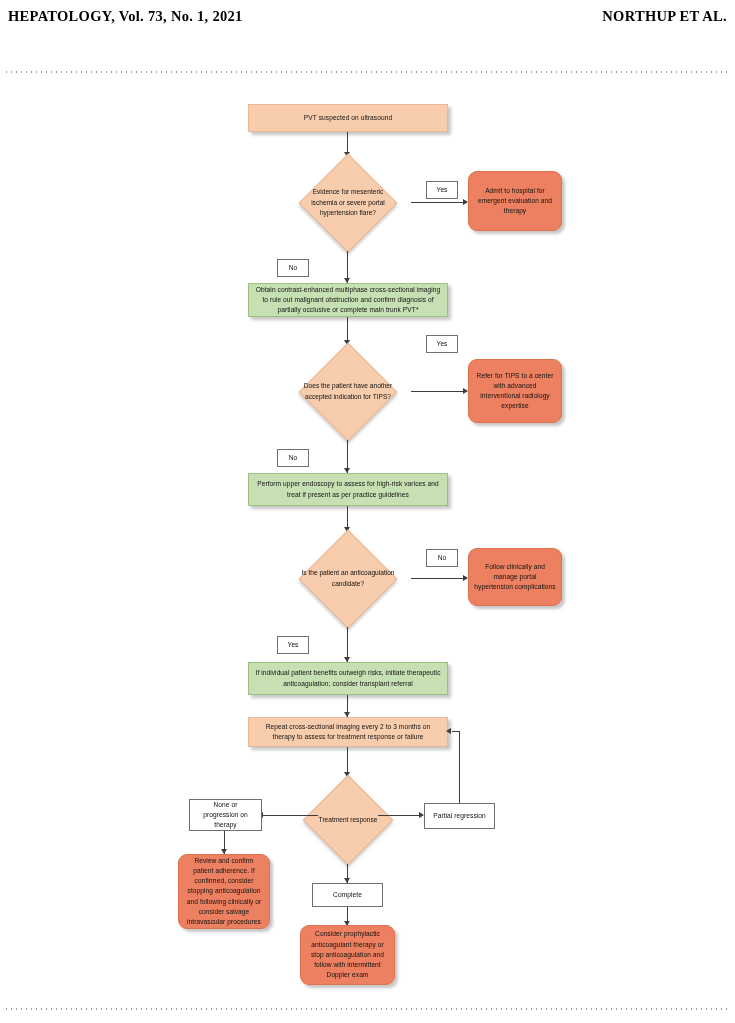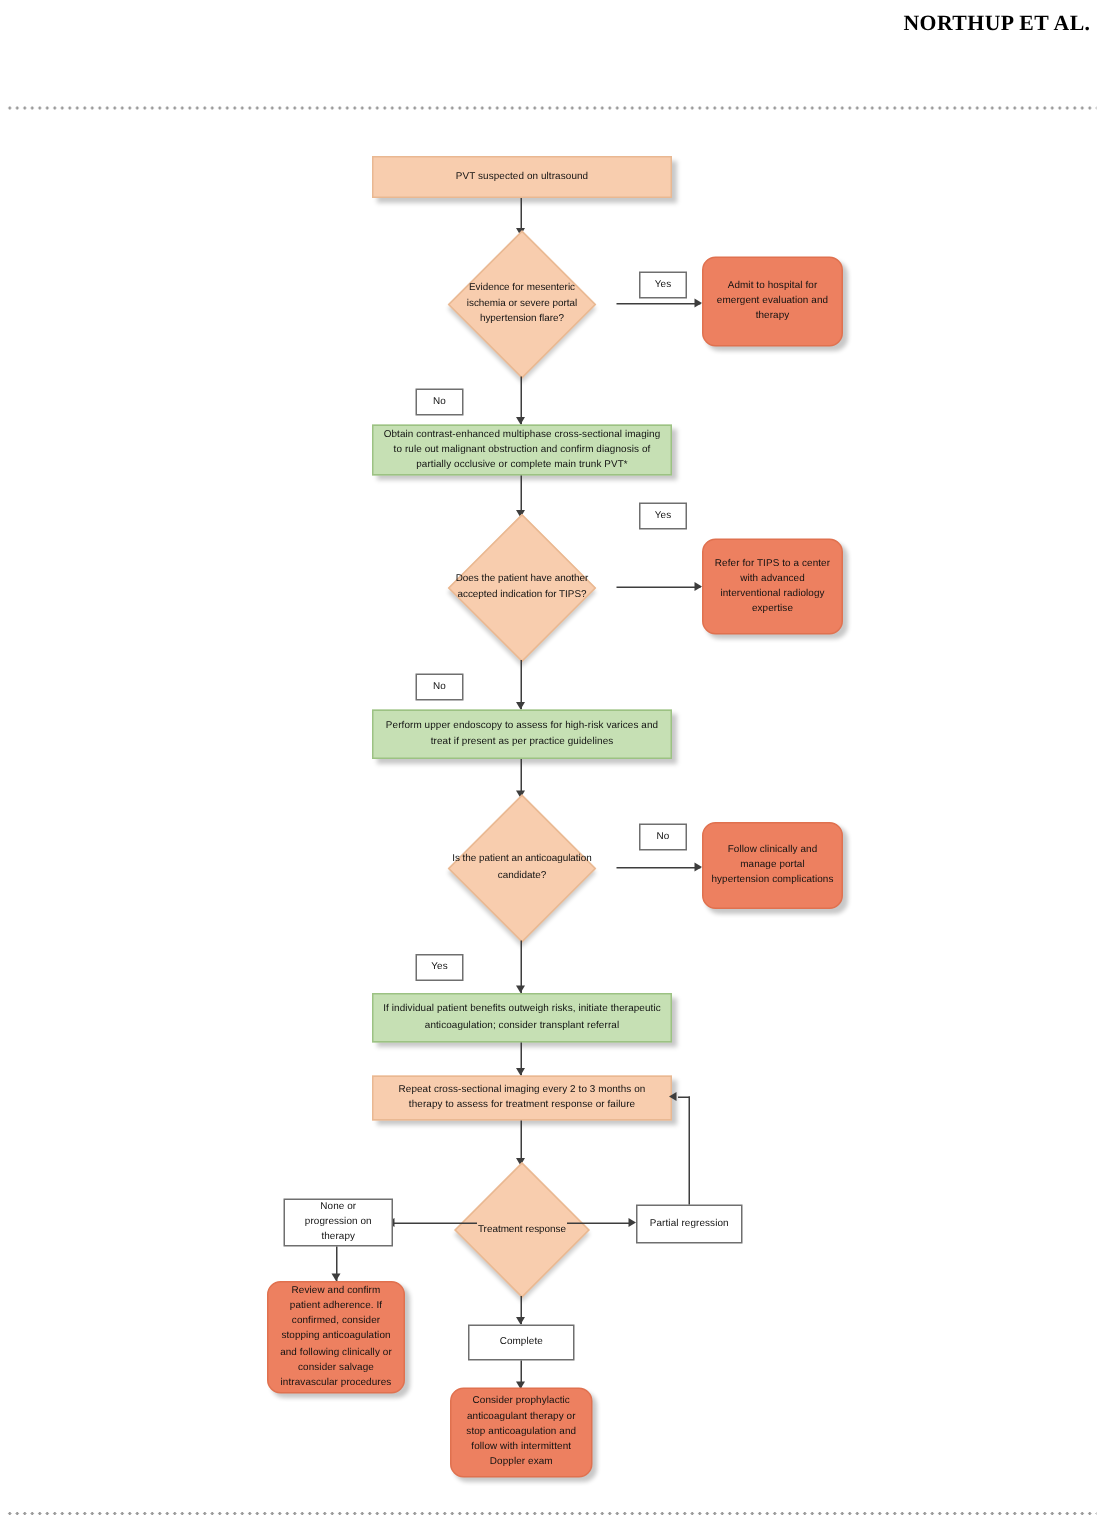"HEPATOLOGY, Vol. 73, No. 1," div.journal-line { html: none -> <div>HEPATOLOGY, Vol. 73, No. 1, 2021</div> }
